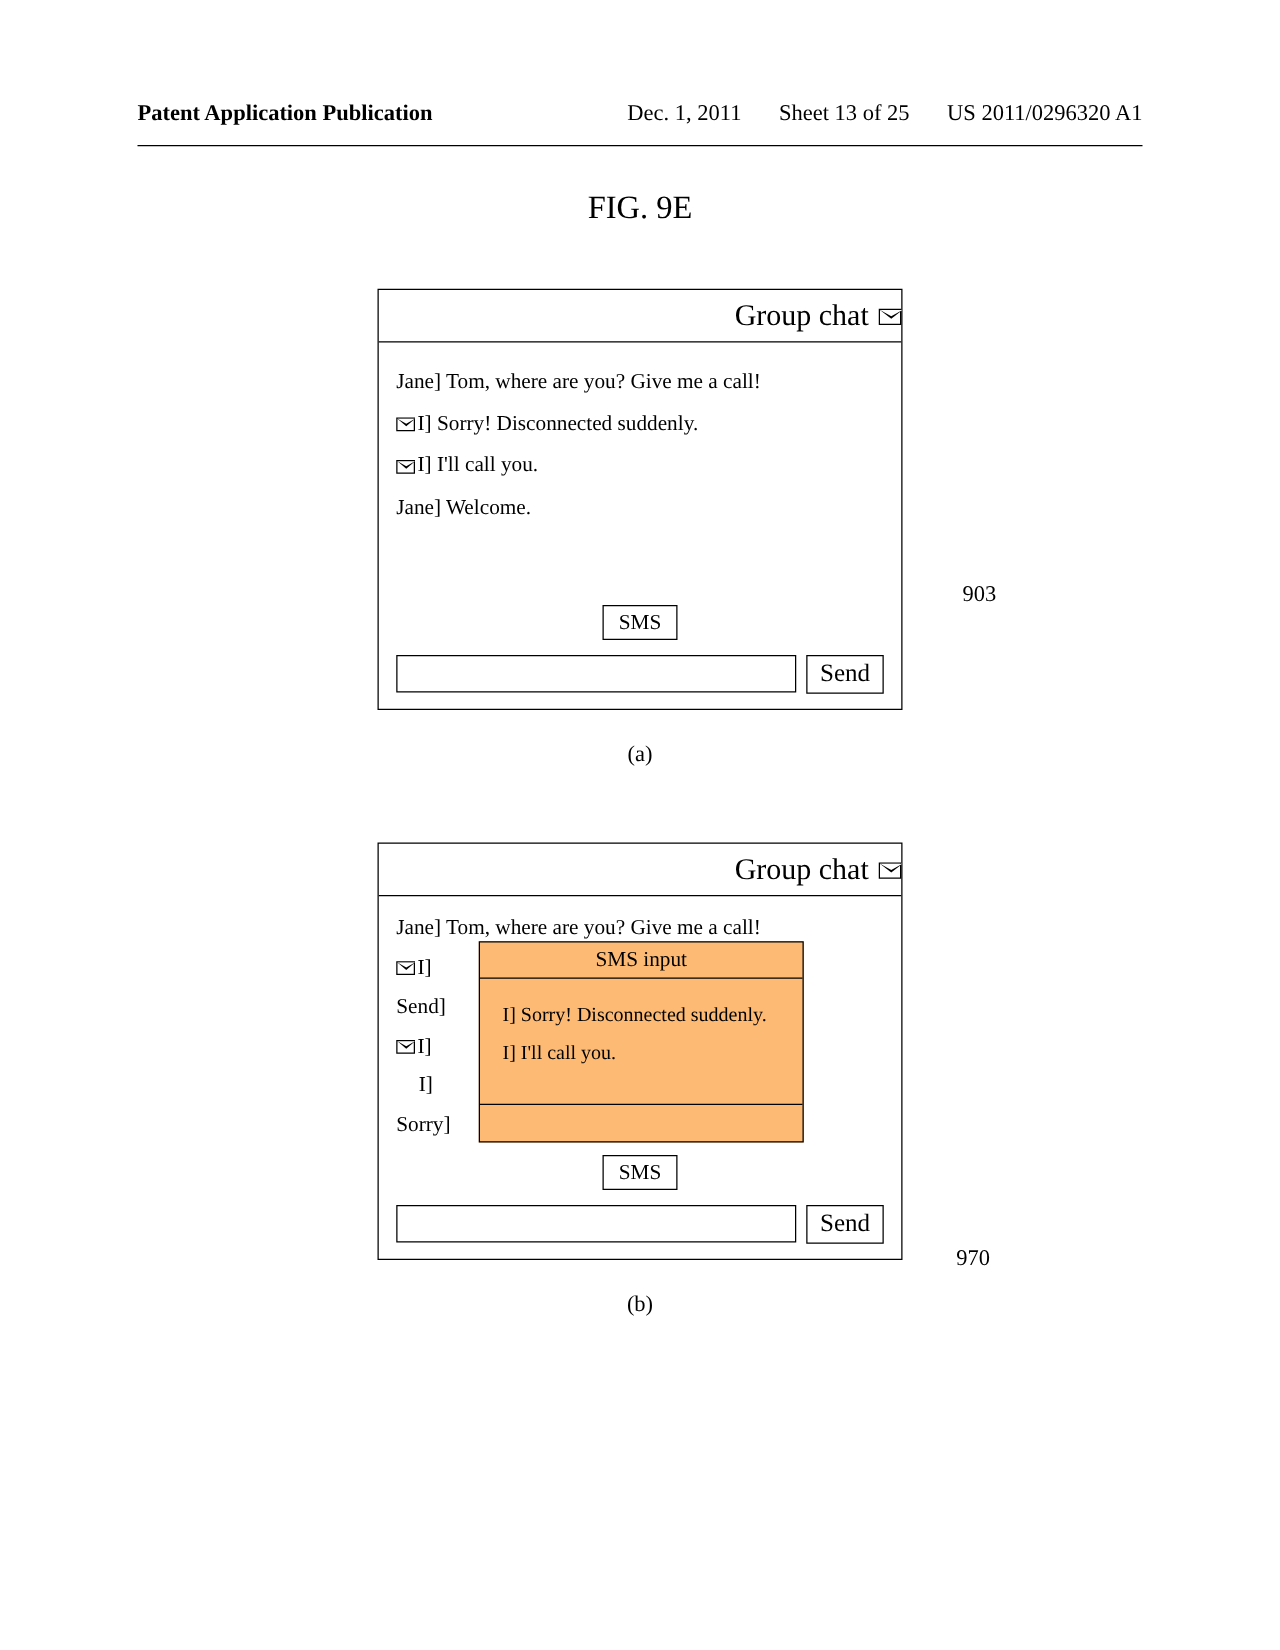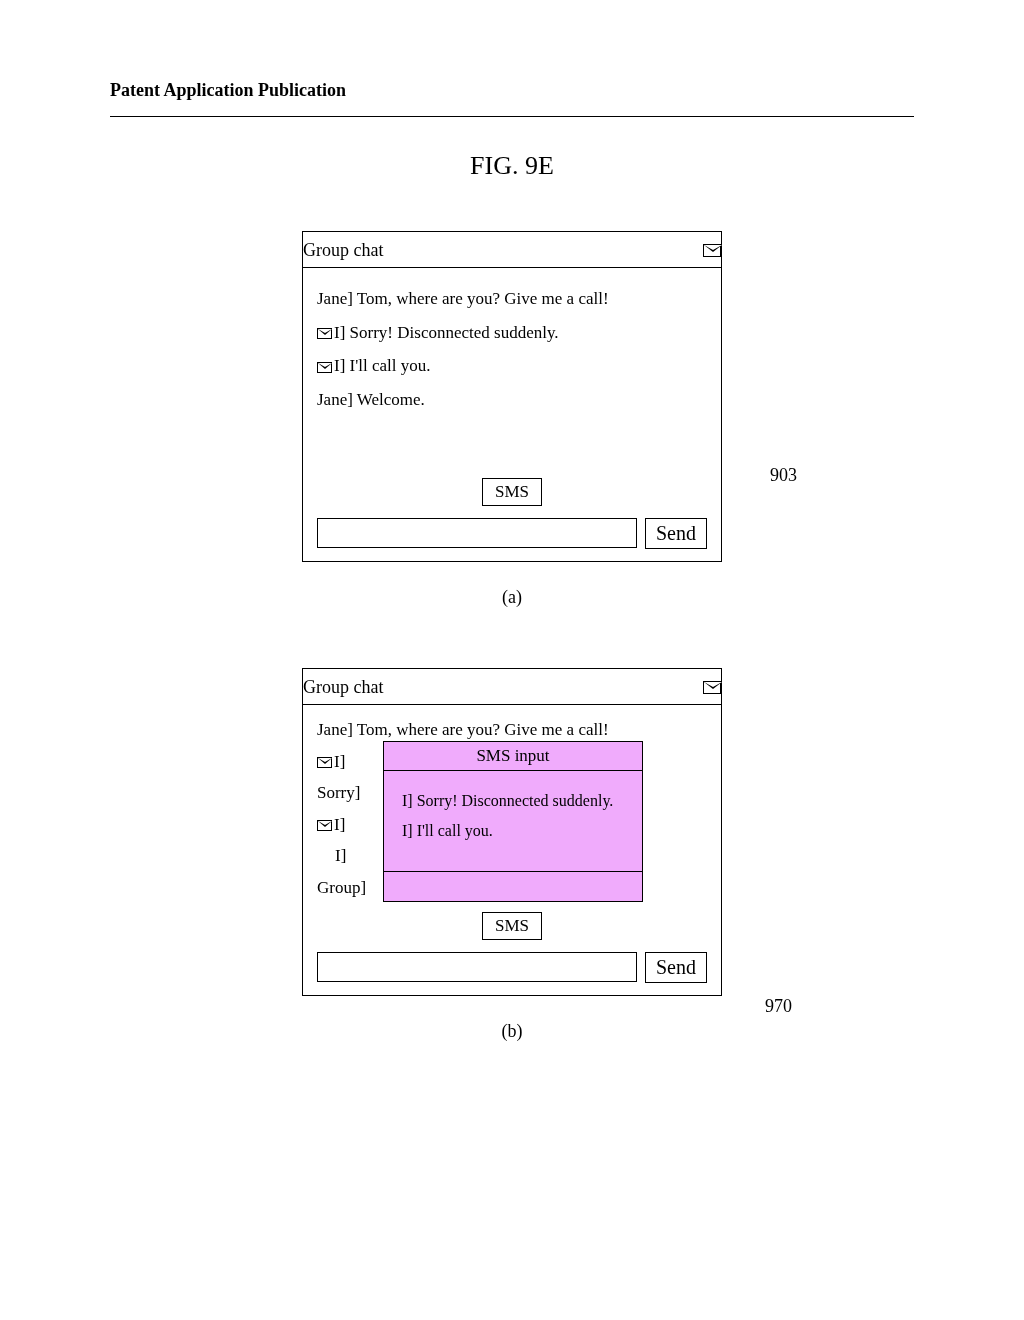"Dec. 1, 2011" span.header-right { html: none -> <span> <span>Dec. 1, 2011</span> <span>Sheet 13 of 25</span> <span>US 2011/0296320 A1</span> </span> }
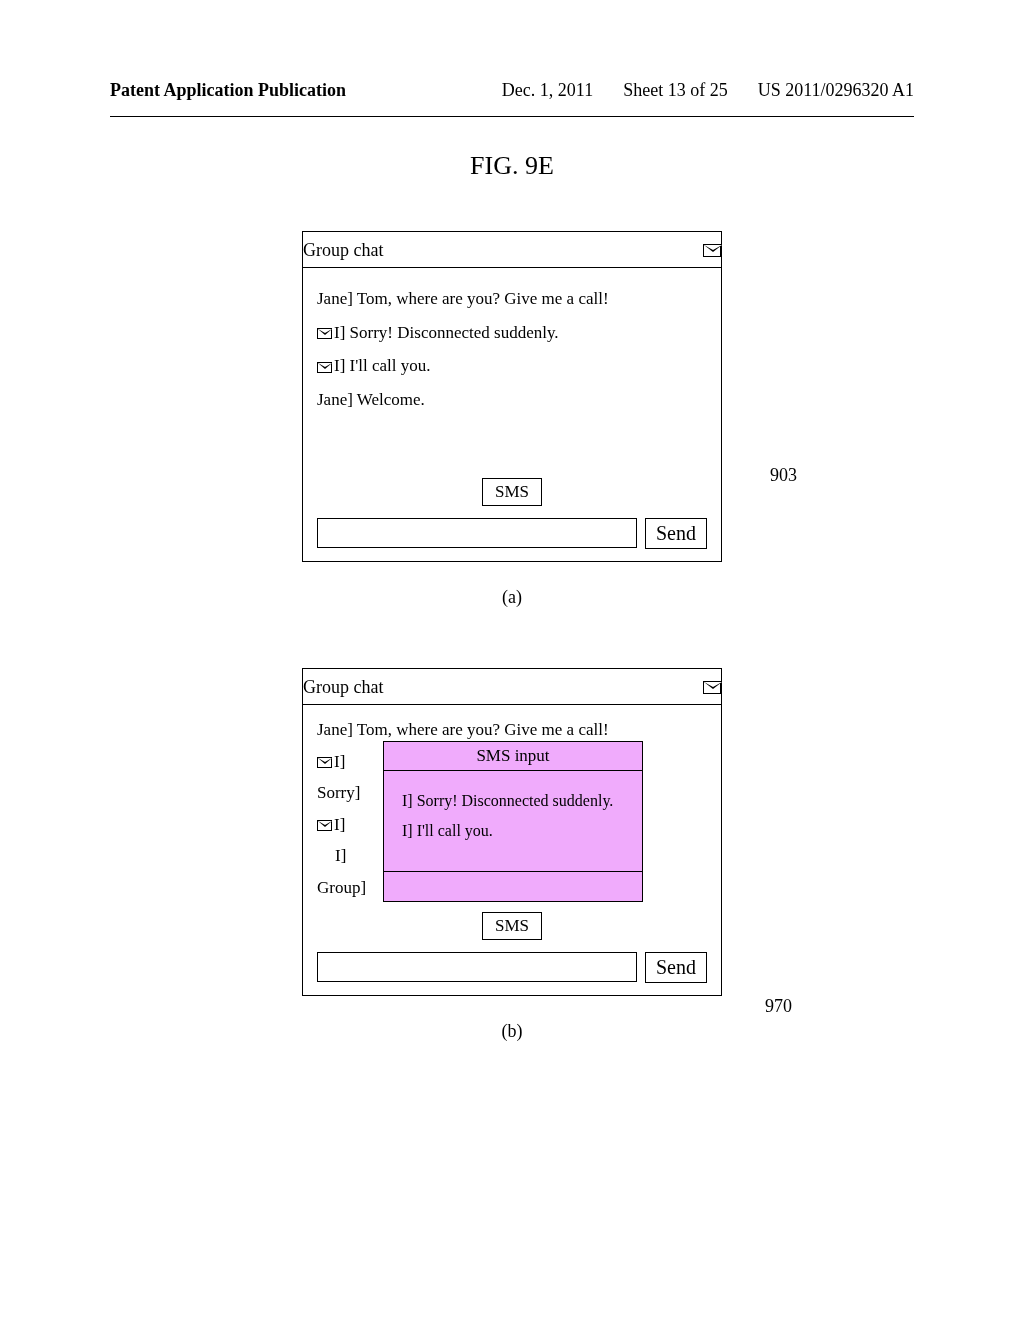"Group chat" .screen-title { font-size: 18px -> 24px; justify-content: space-between -> flex-end }
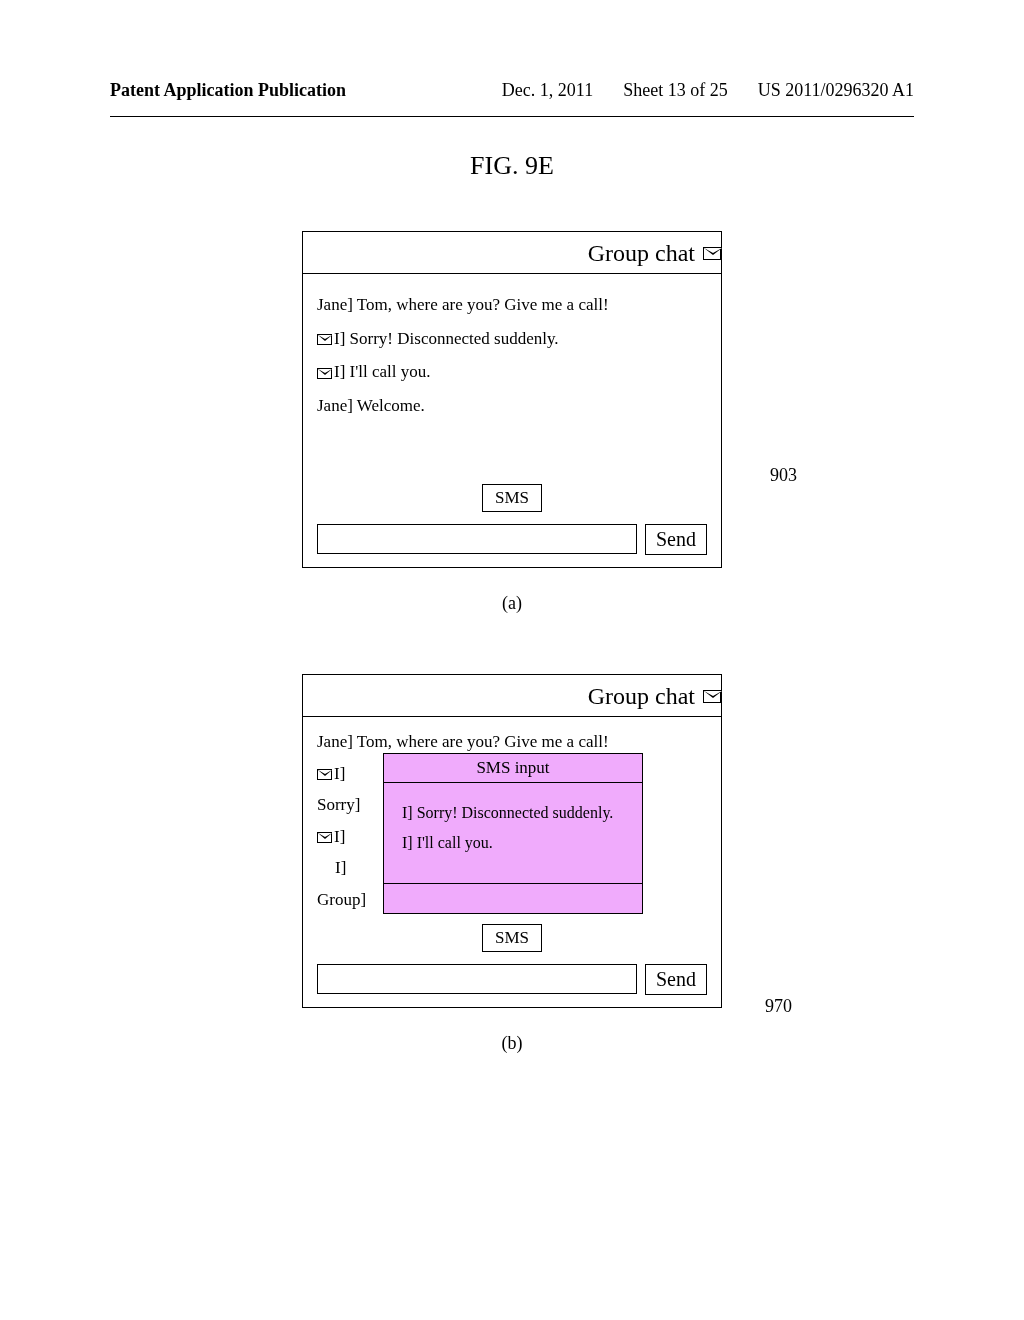"SMS input" .popup { background: #f0abfc -> #fdba74 }
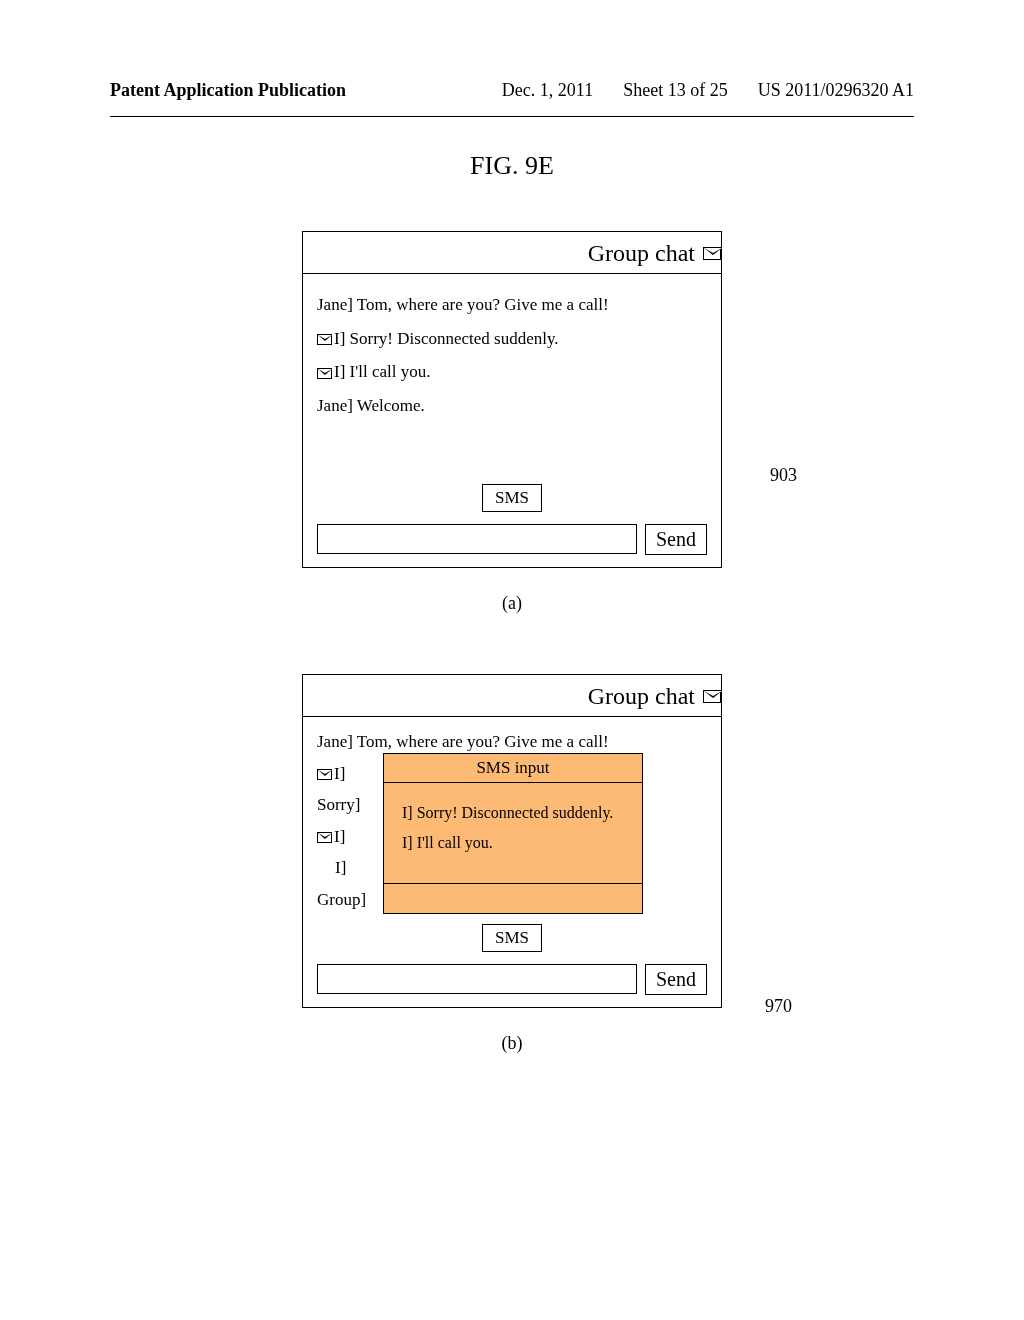"Sorry]" span { text: Sorry -> Send }
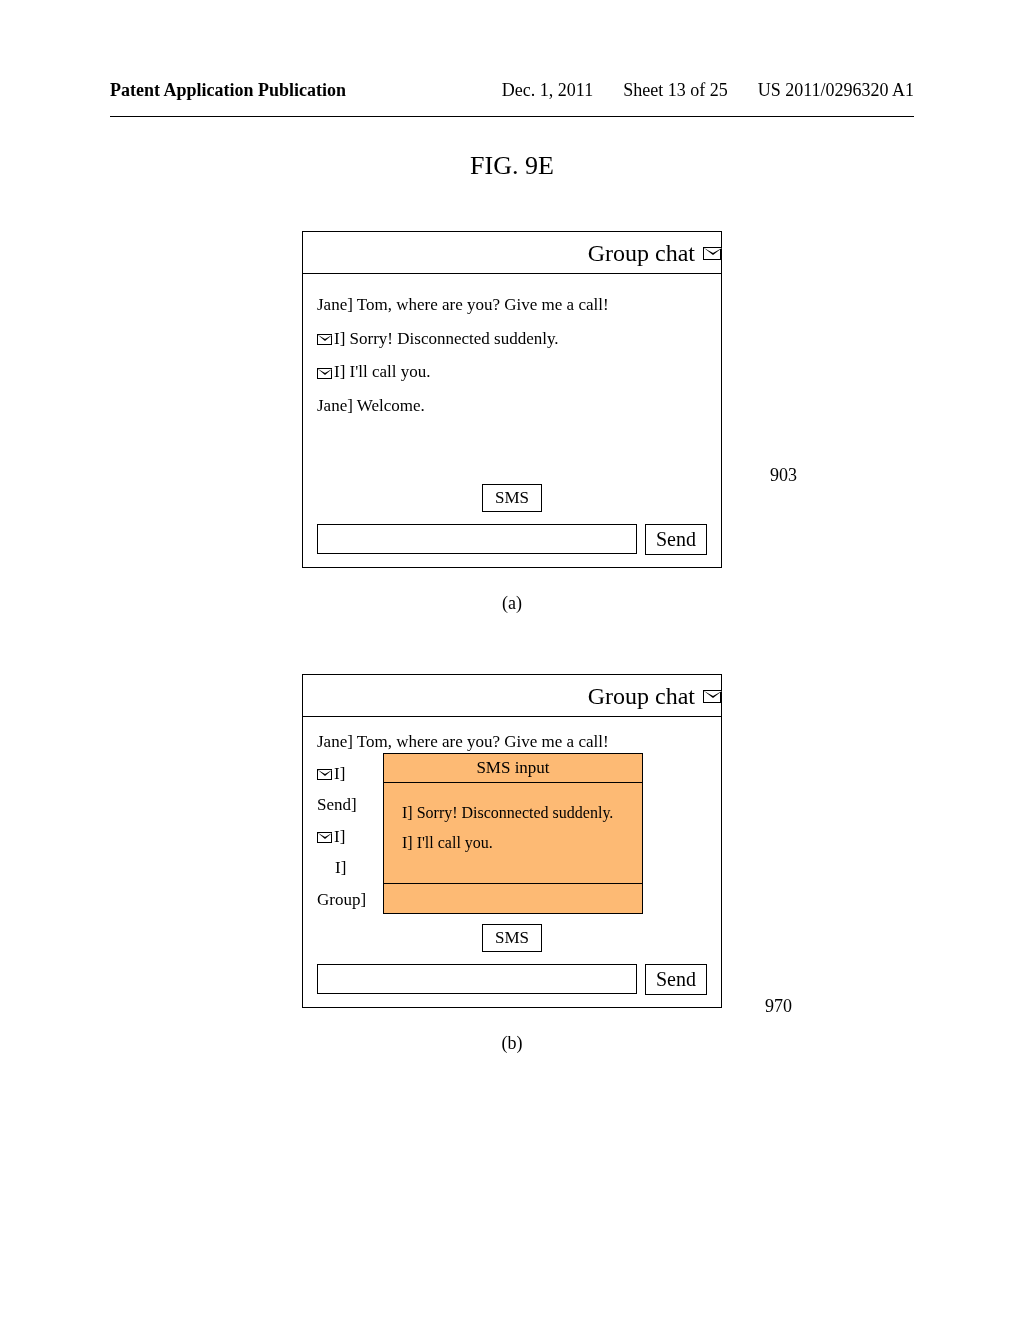"Group]" span { text: Group -> Sorry }
